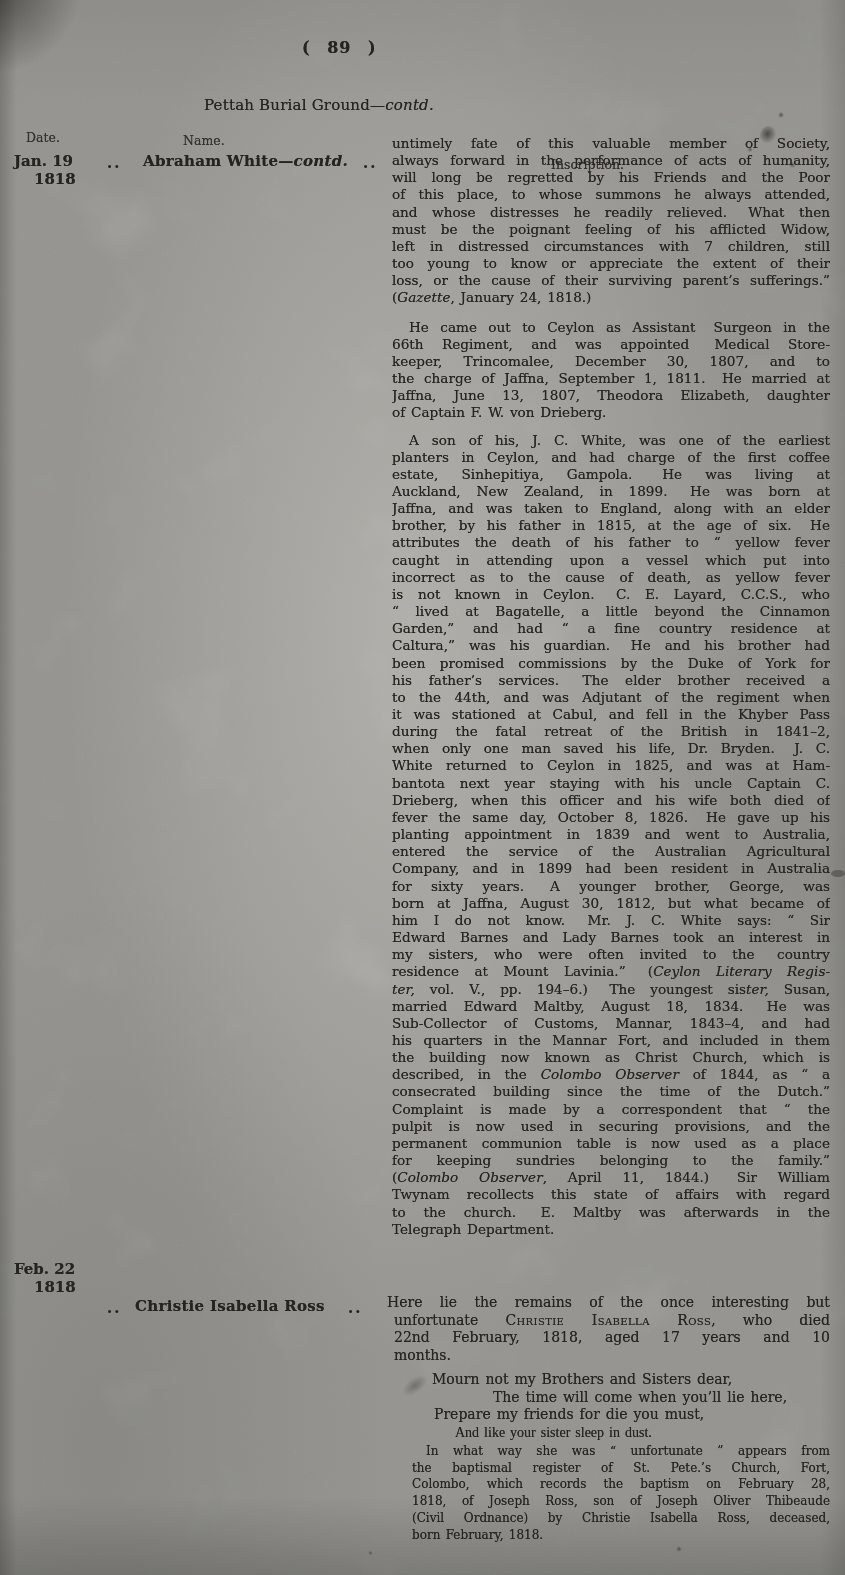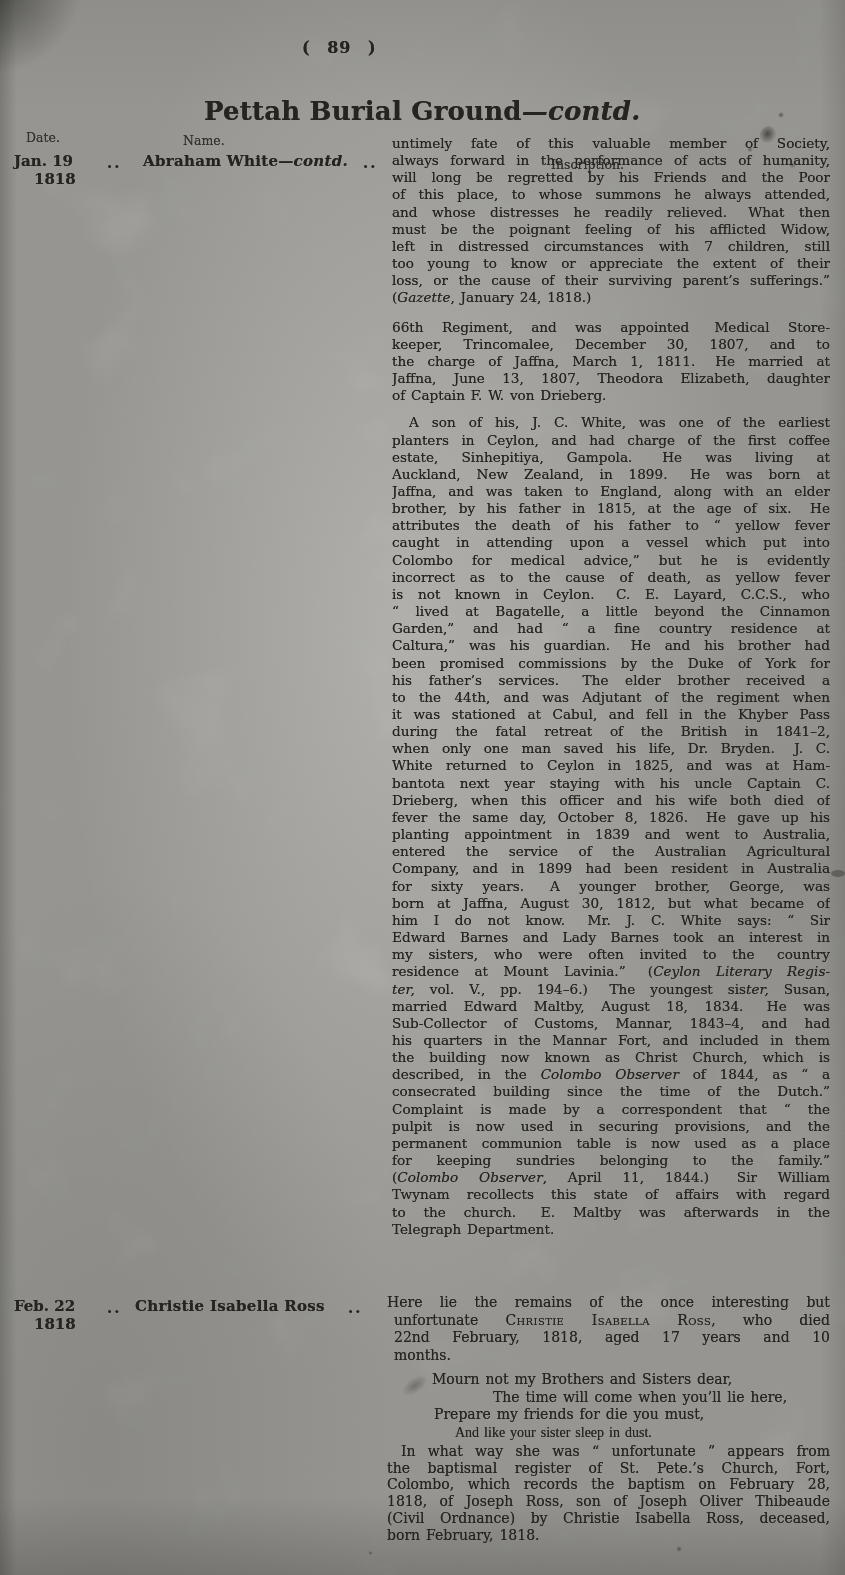"Pettah Burial Ground—contd." .title { font-size: 26px -> 15px; font-weight: 700 -> 400 }
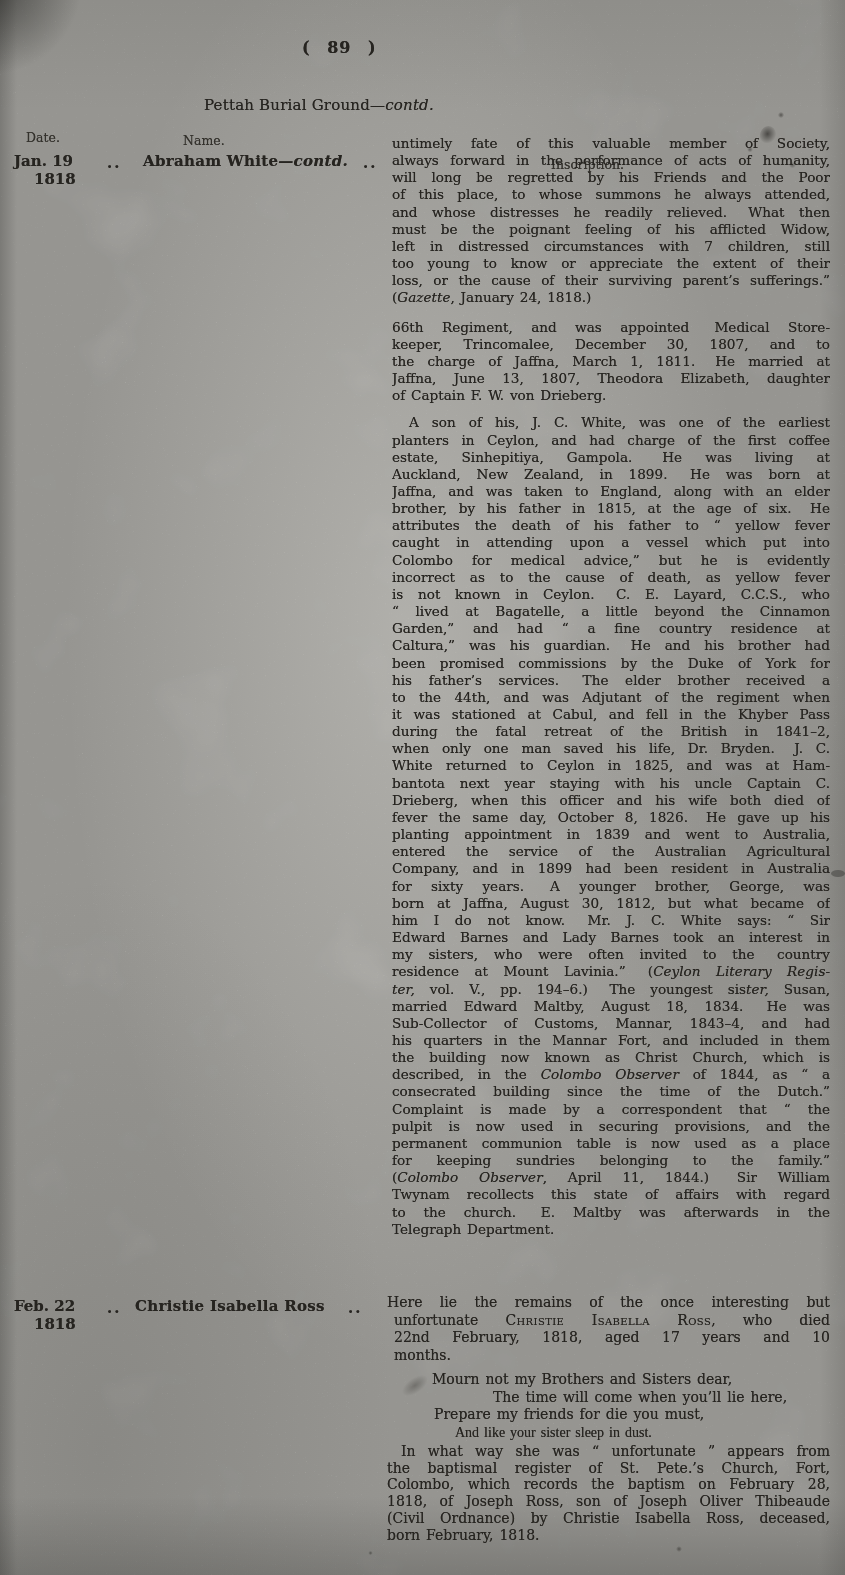"He came out to Ceylon" div.line { html: none -> <div>He came out to Ceylon as Assistant Surgeon in the</div> }
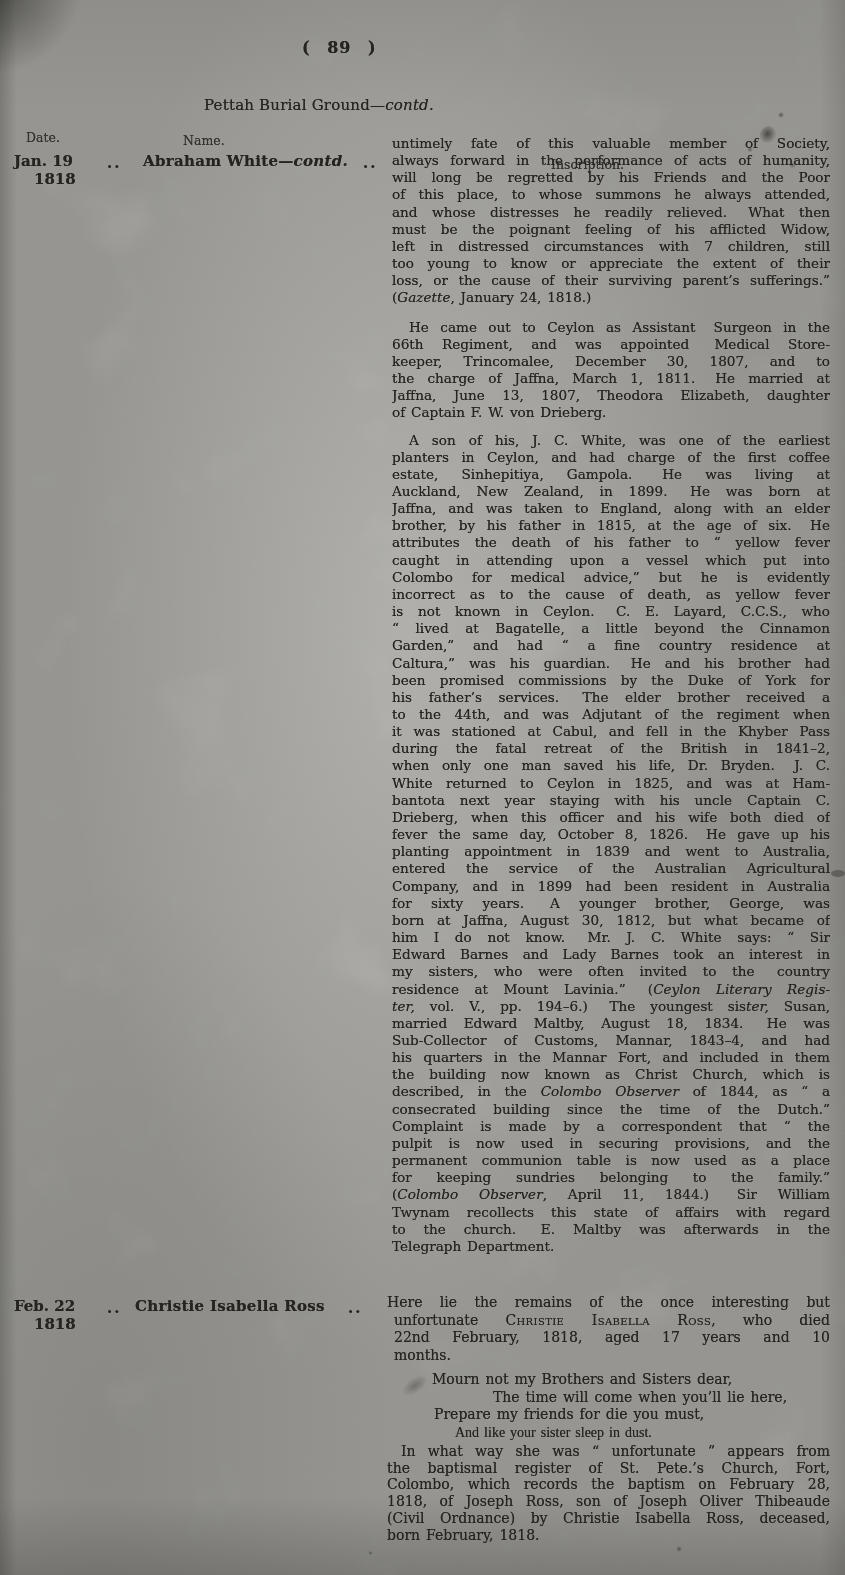"the charge of Jaffna, March" div.line { text: March -> September }
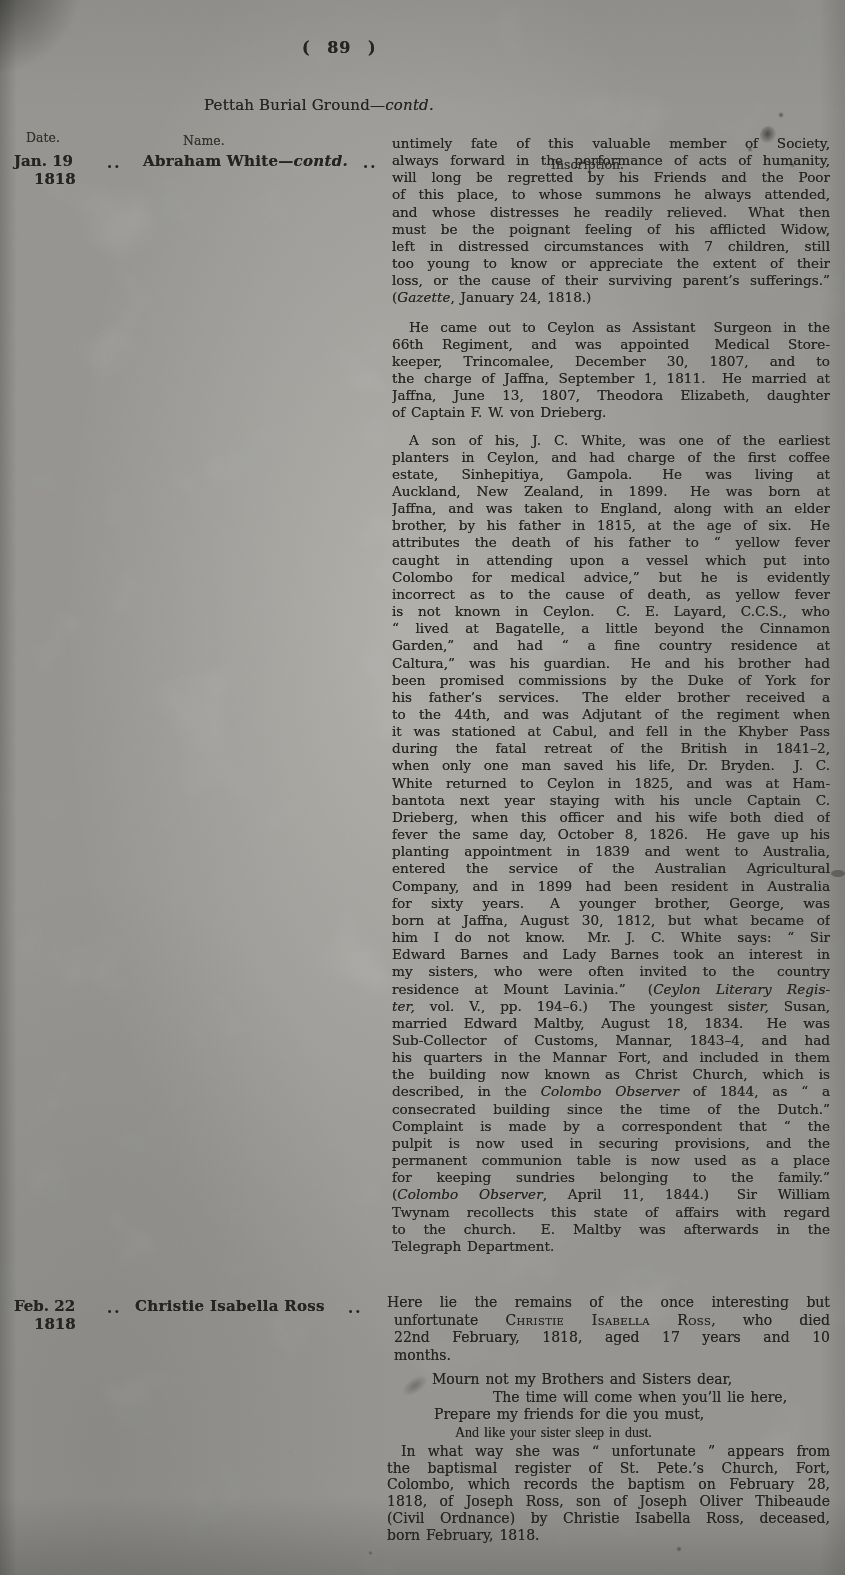"Colombo for medical advice,” but" div.line { html: <div>Colombo for medical advice,” but he is evidently</div> -> none }
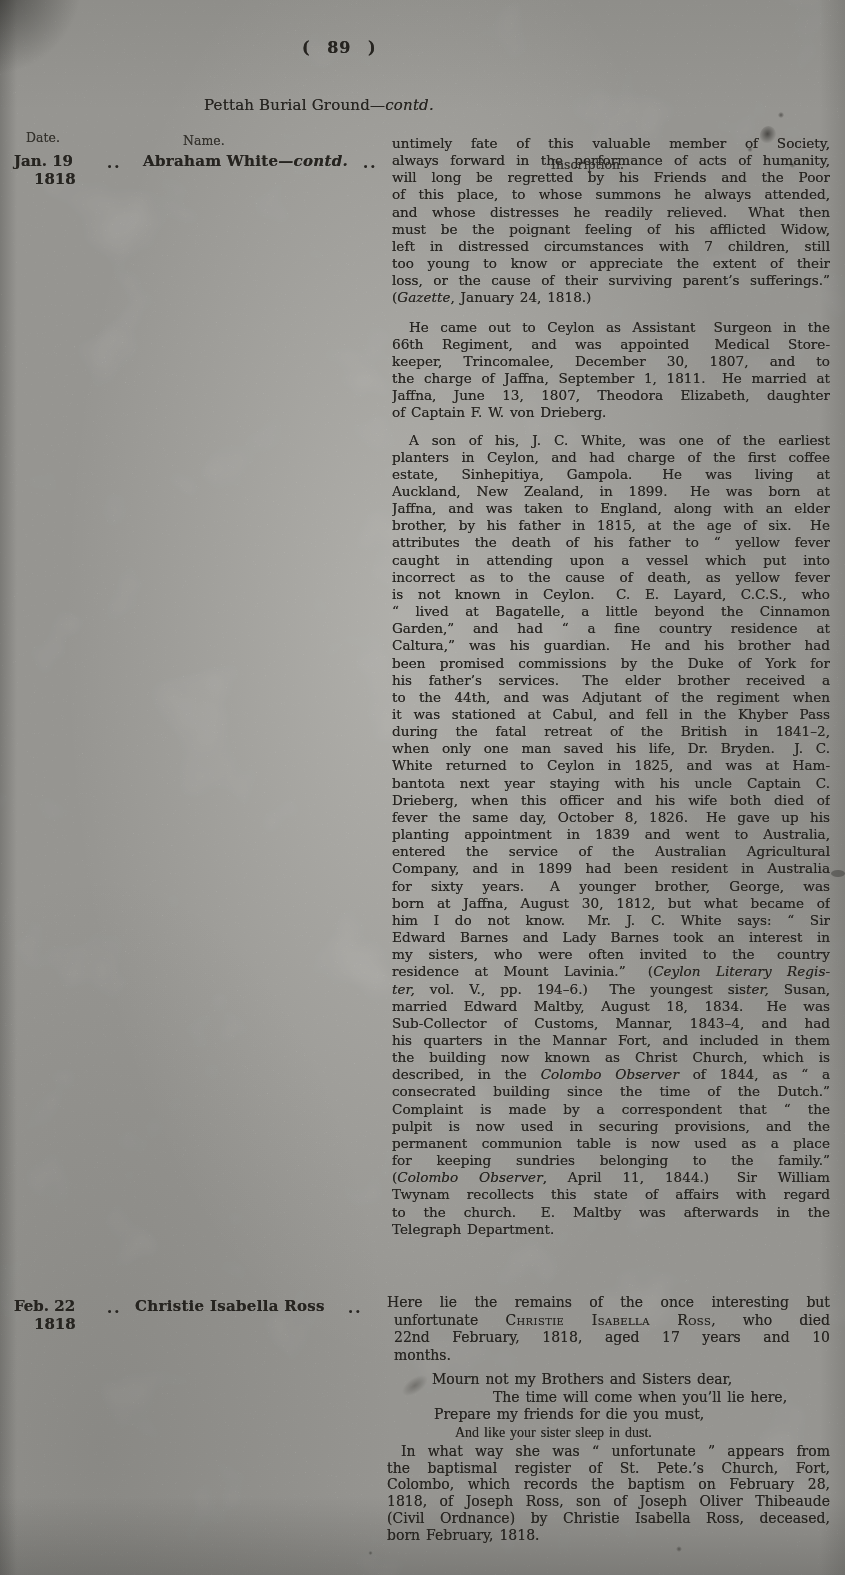"Feb. 22" div.datecell { top: 1297px -> 1260px }
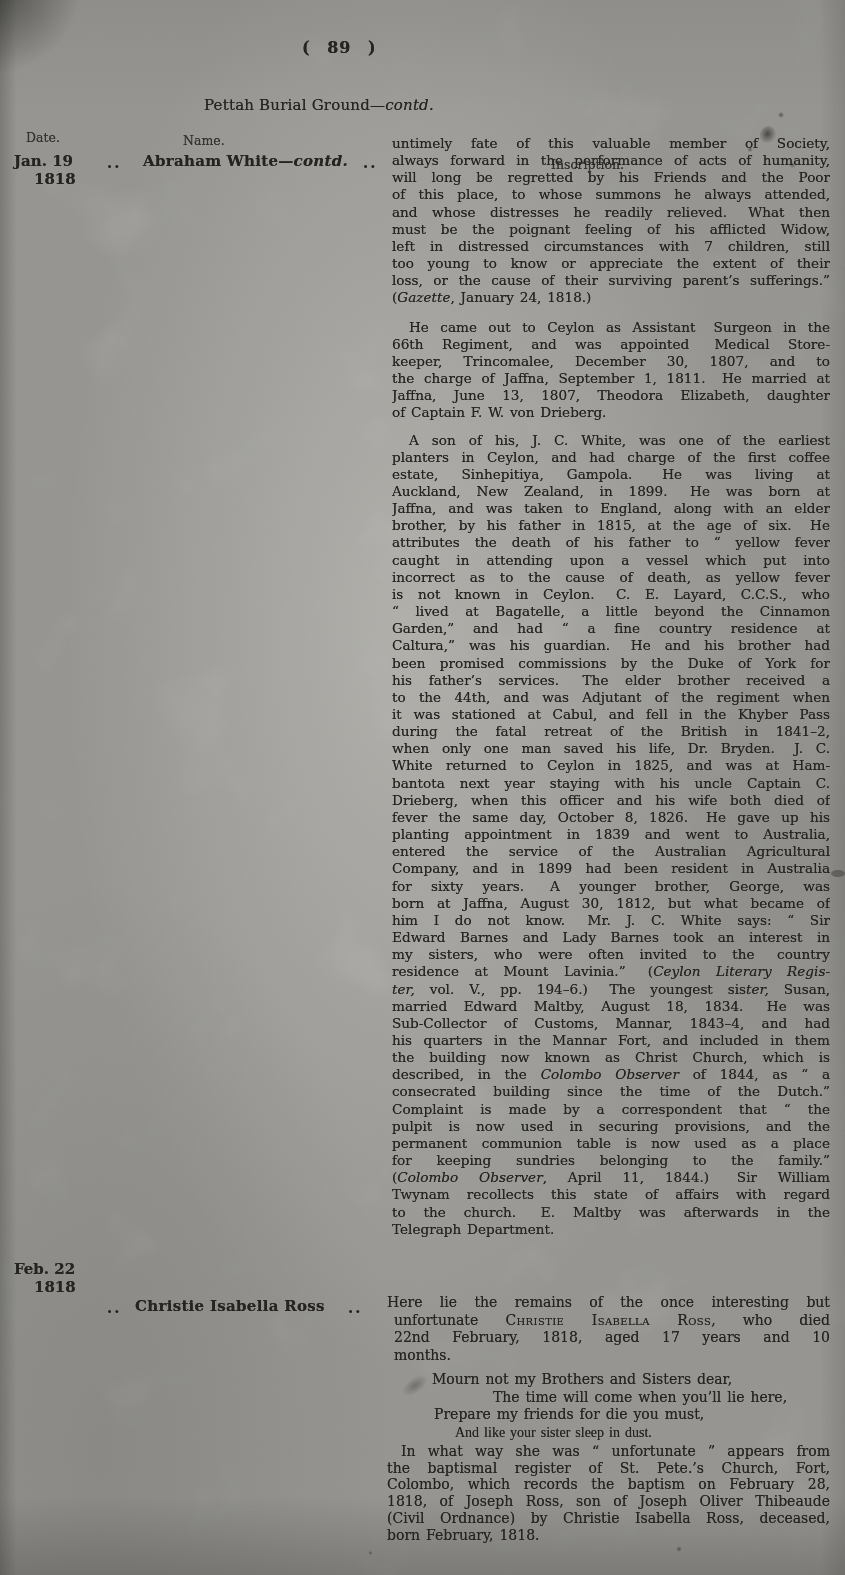"In what way she was" div.para { font-size: 14px -> 12px; margin-left: none -> 25px }
